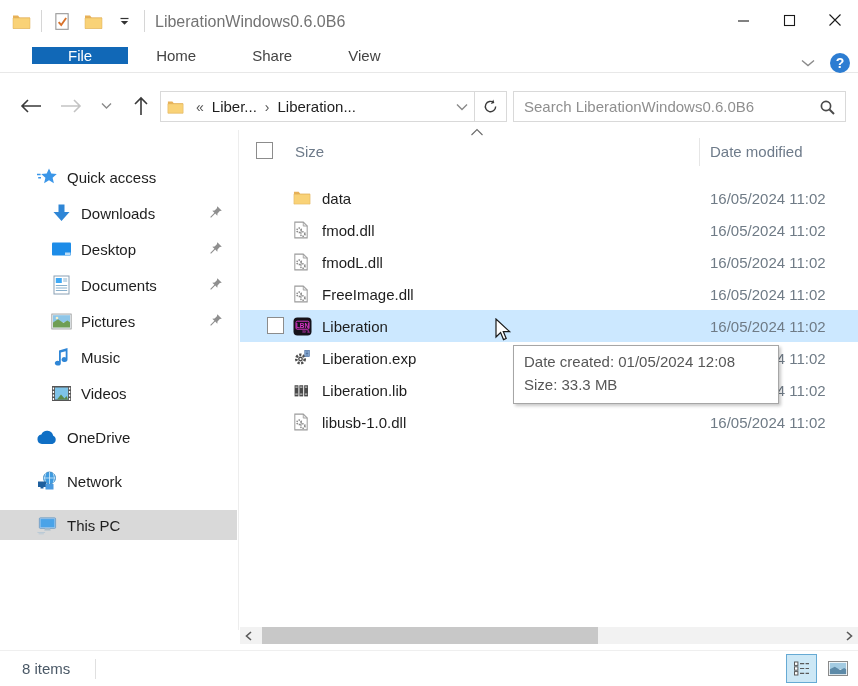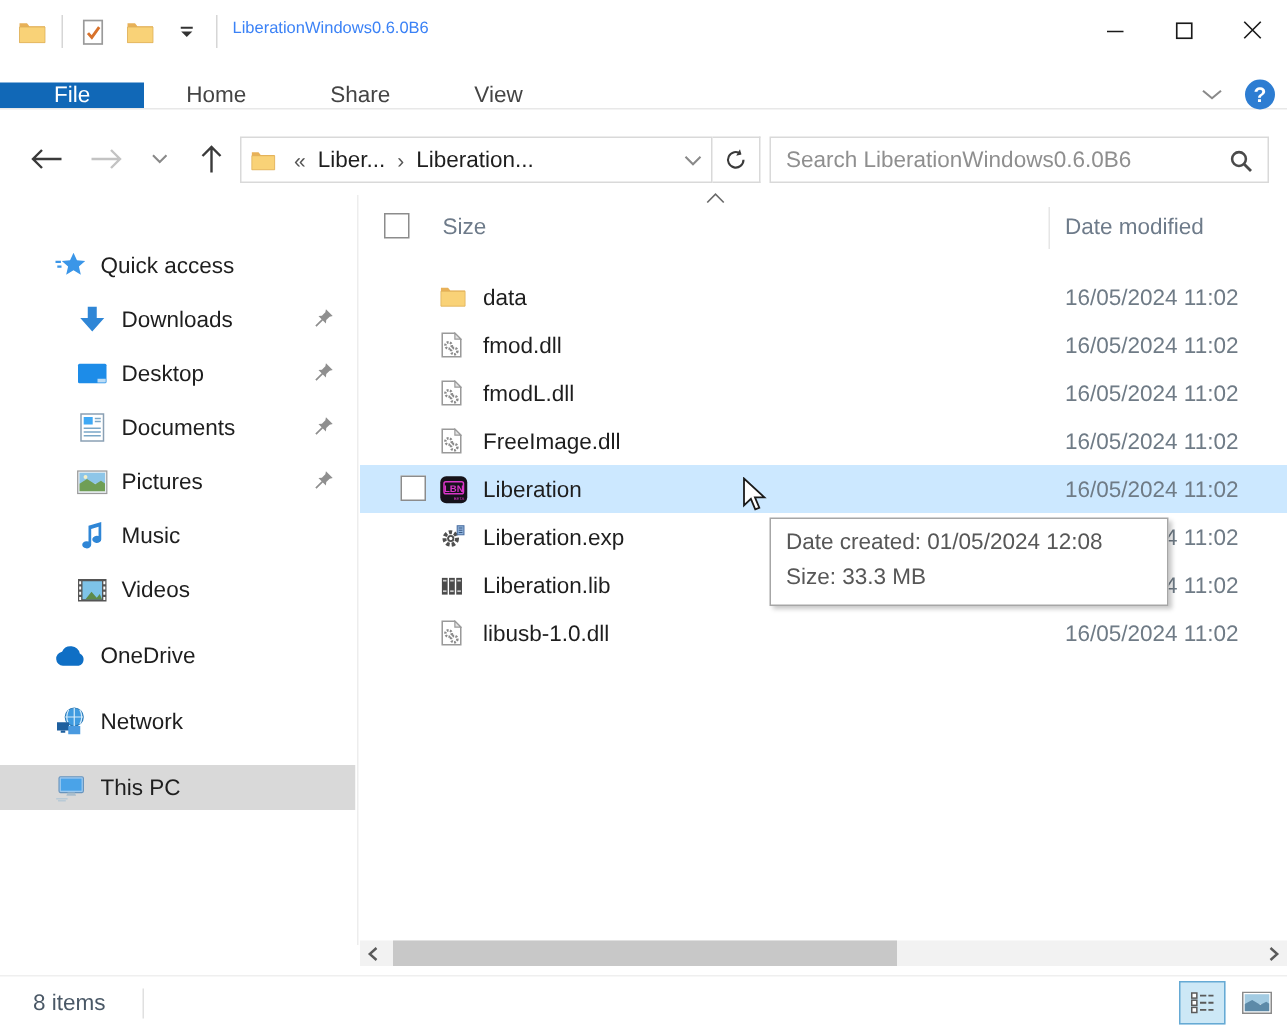"LiberationWindows0.6.0B6" .win-title { color: #3b82f6 -> #737373; font-size: 11px -> 16px }
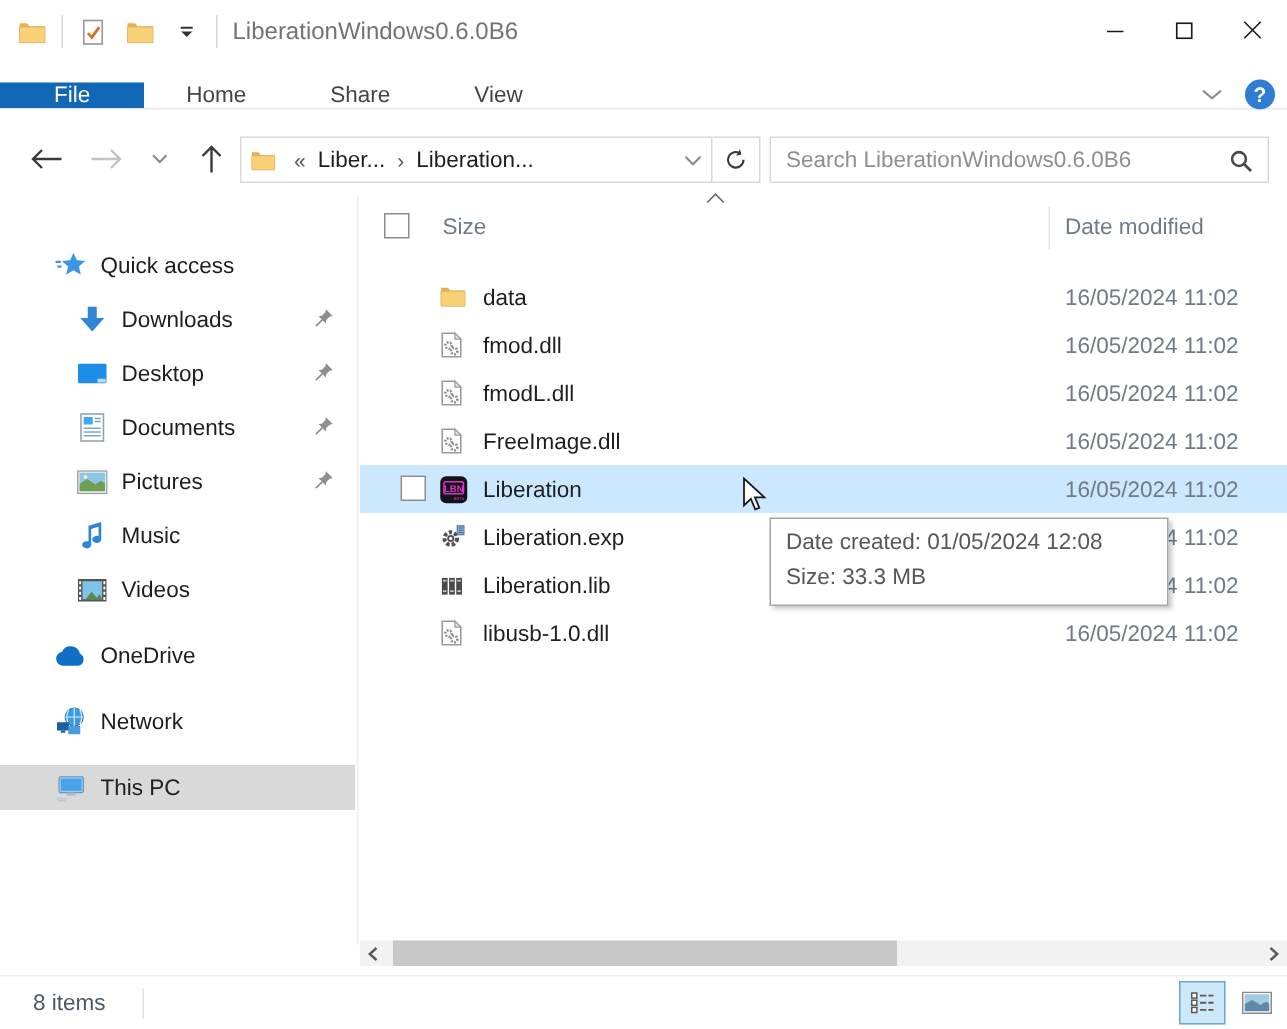"File" .tabsrow { align-items: flex-end -> center; padding-left: none -> 32px }
